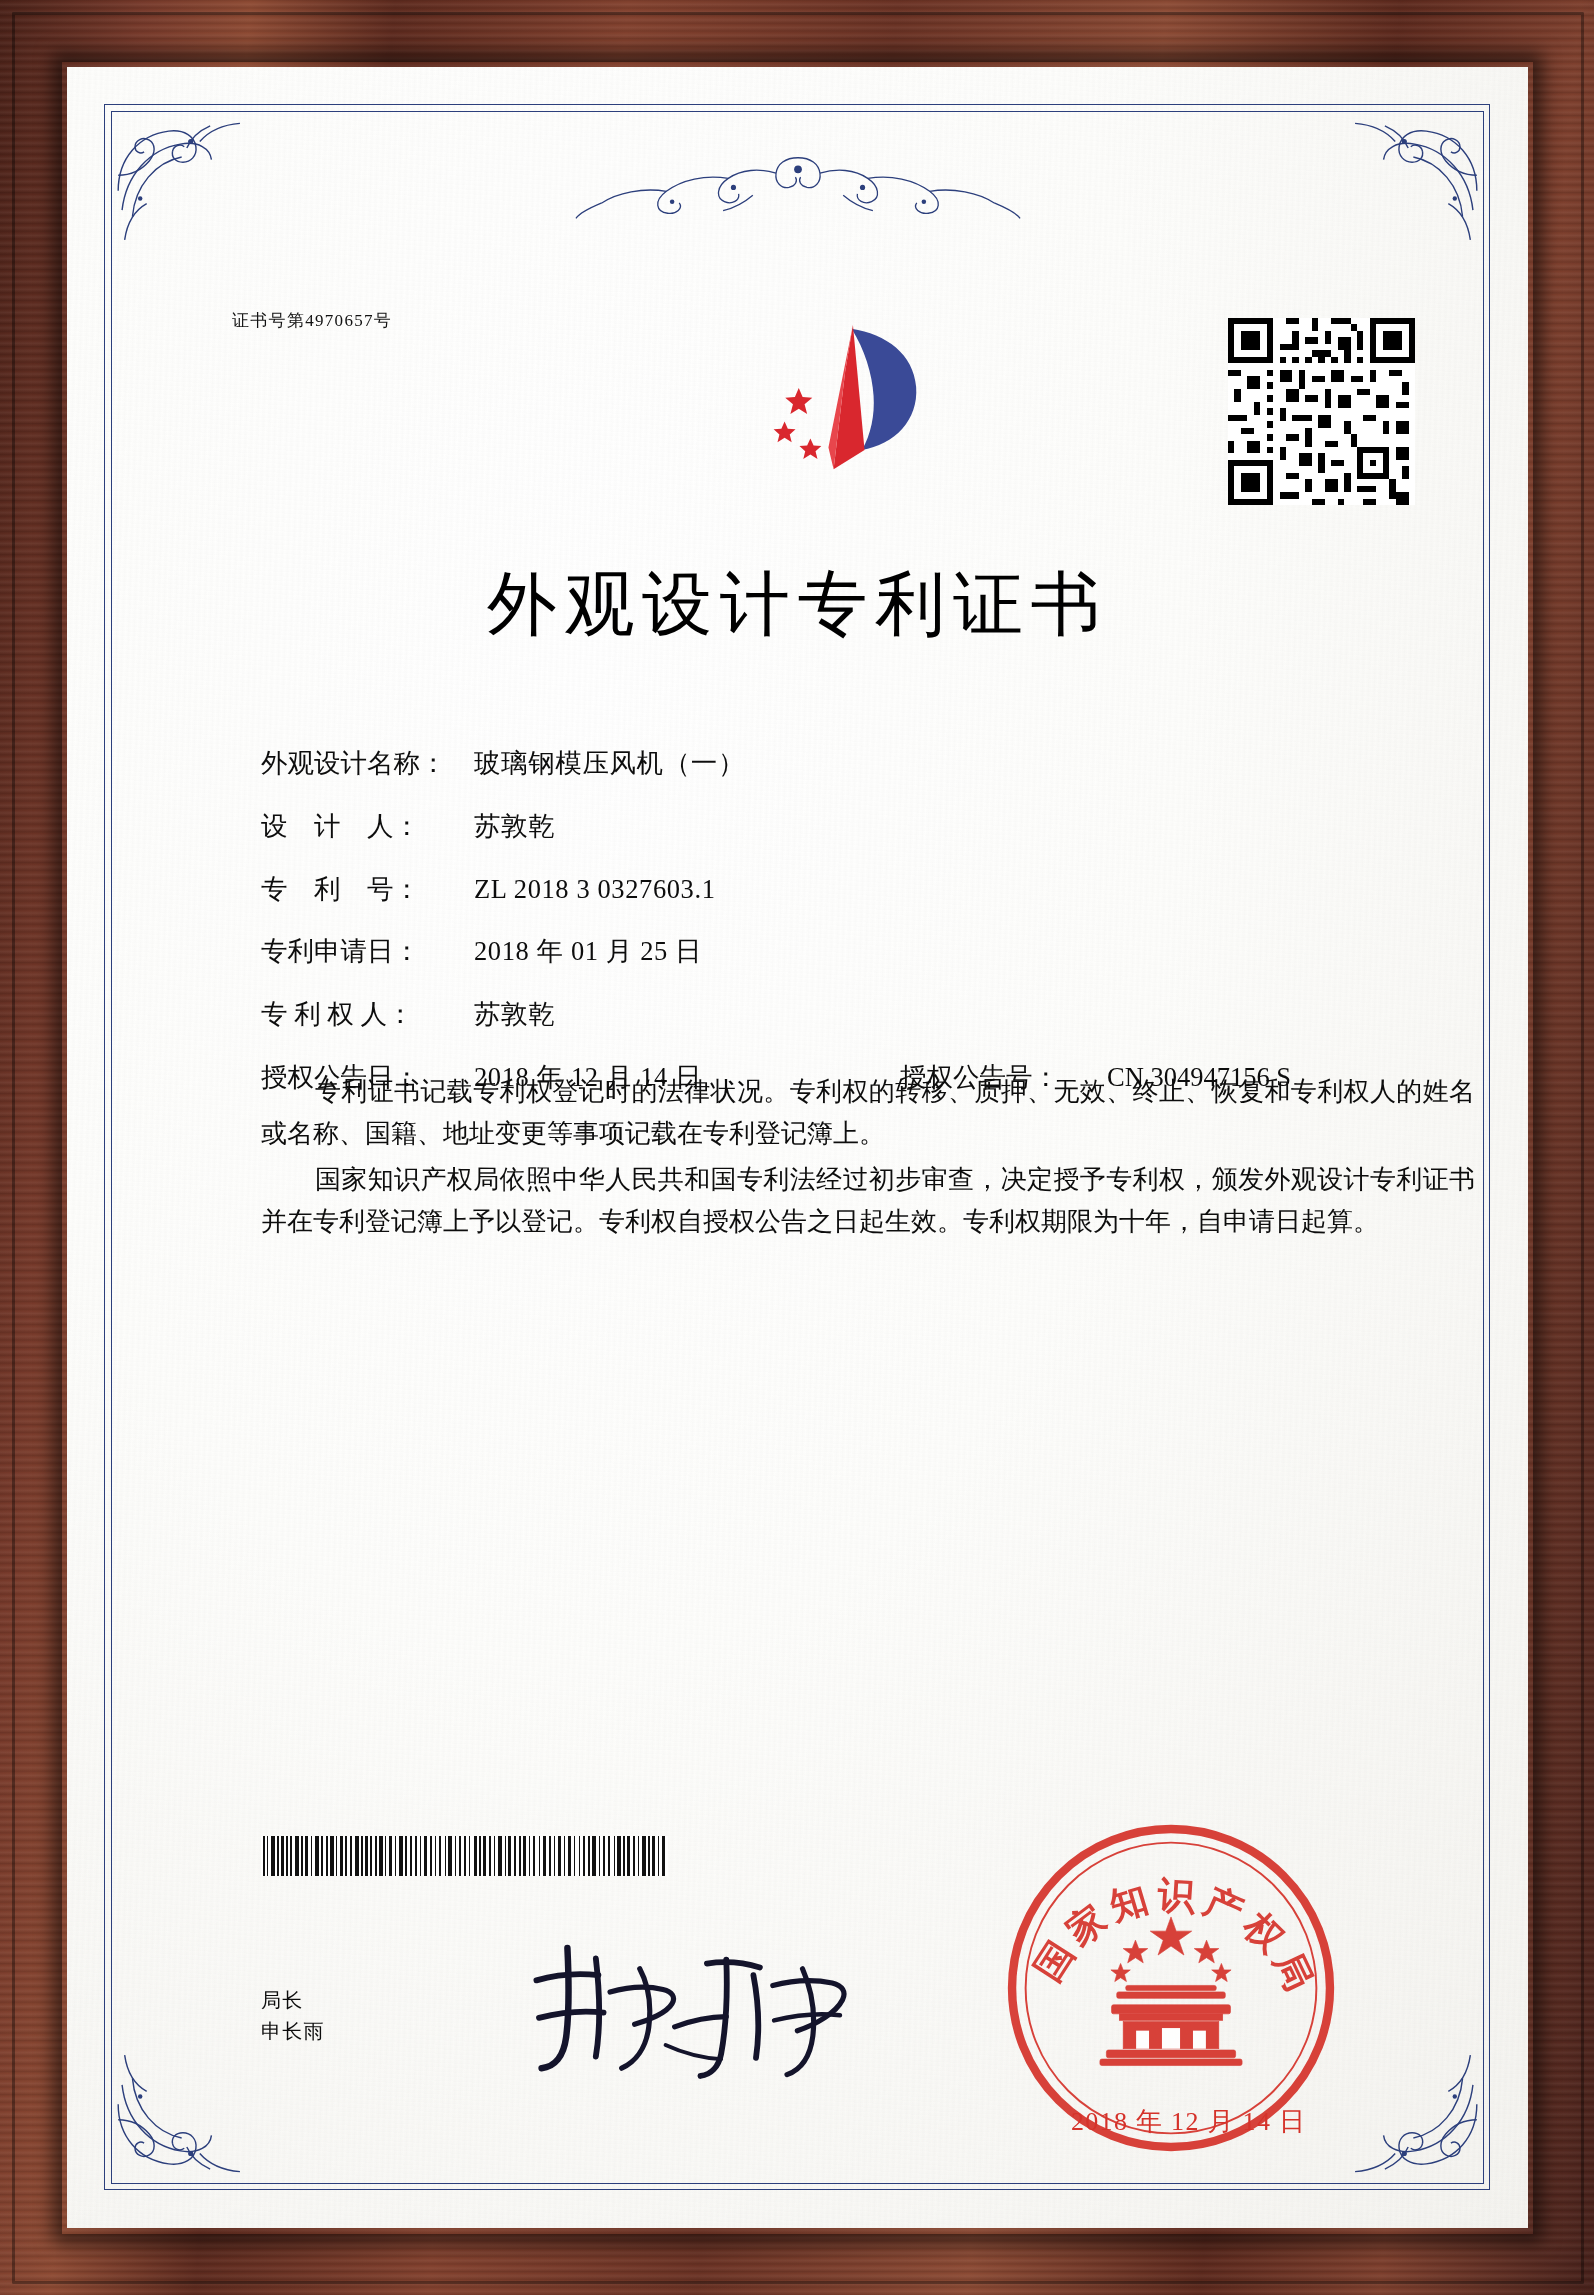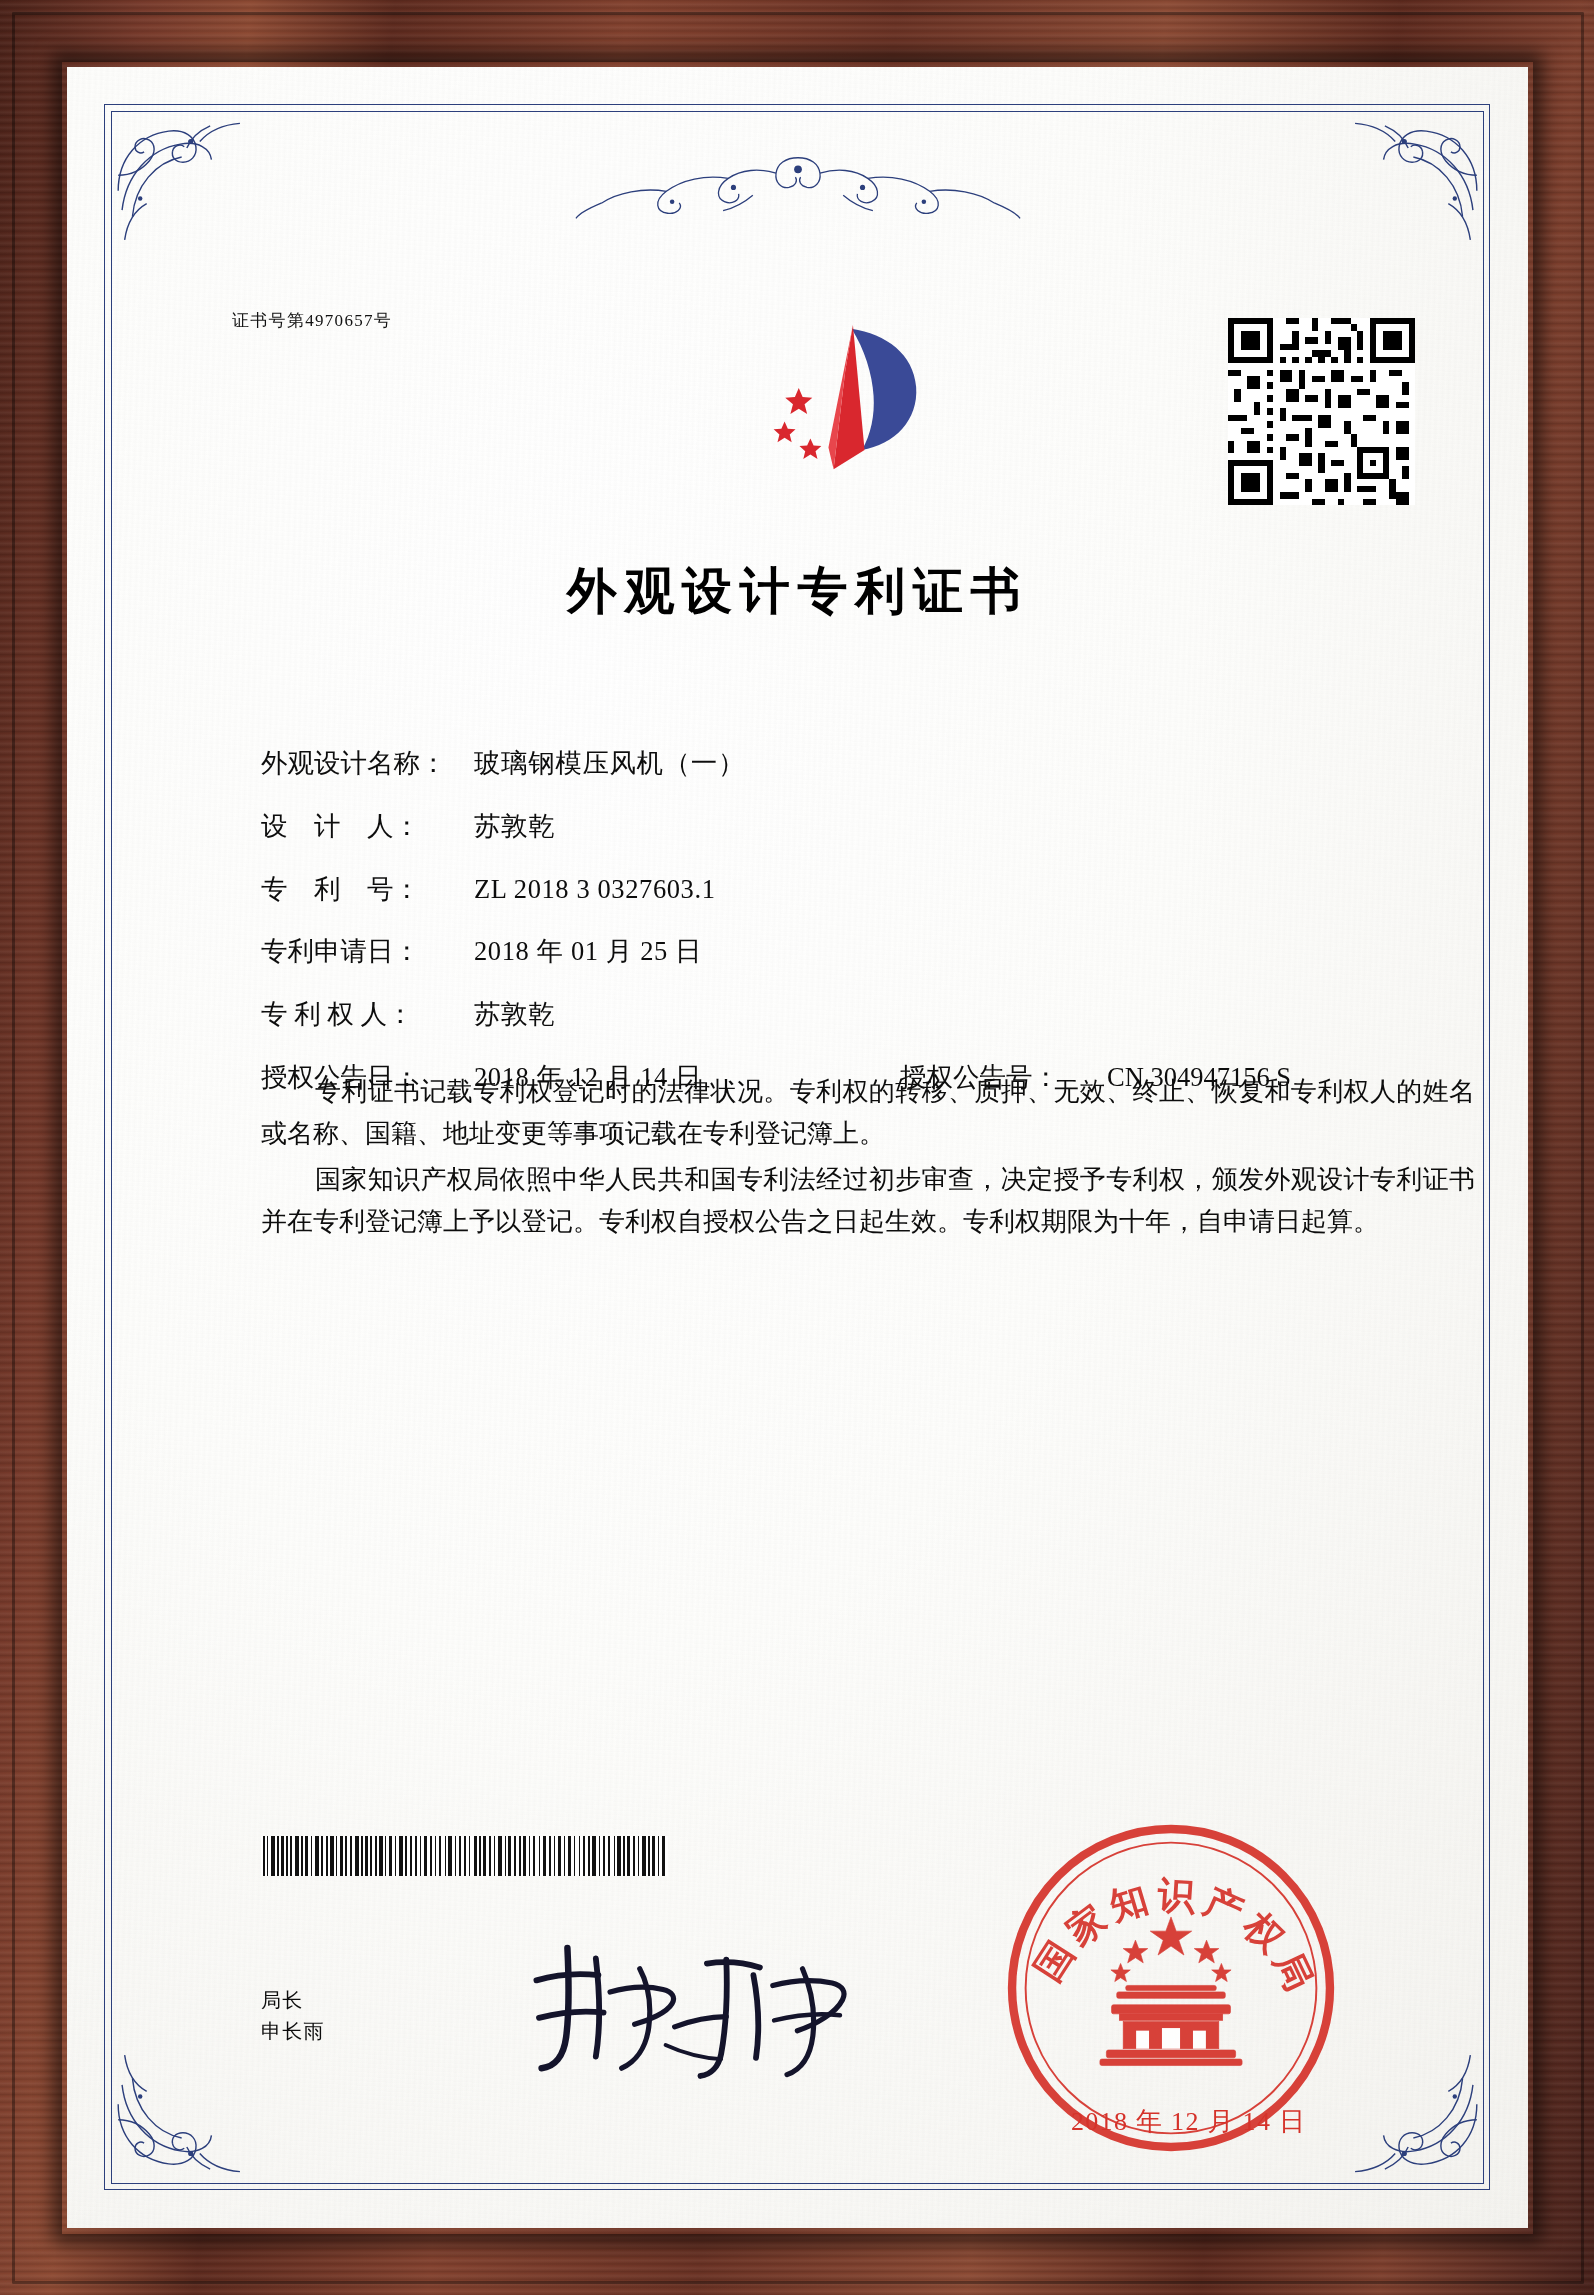"外观设计专利证书" #doc-title { font-size: 50px -> 70px; font-weight: bold -> normal }
